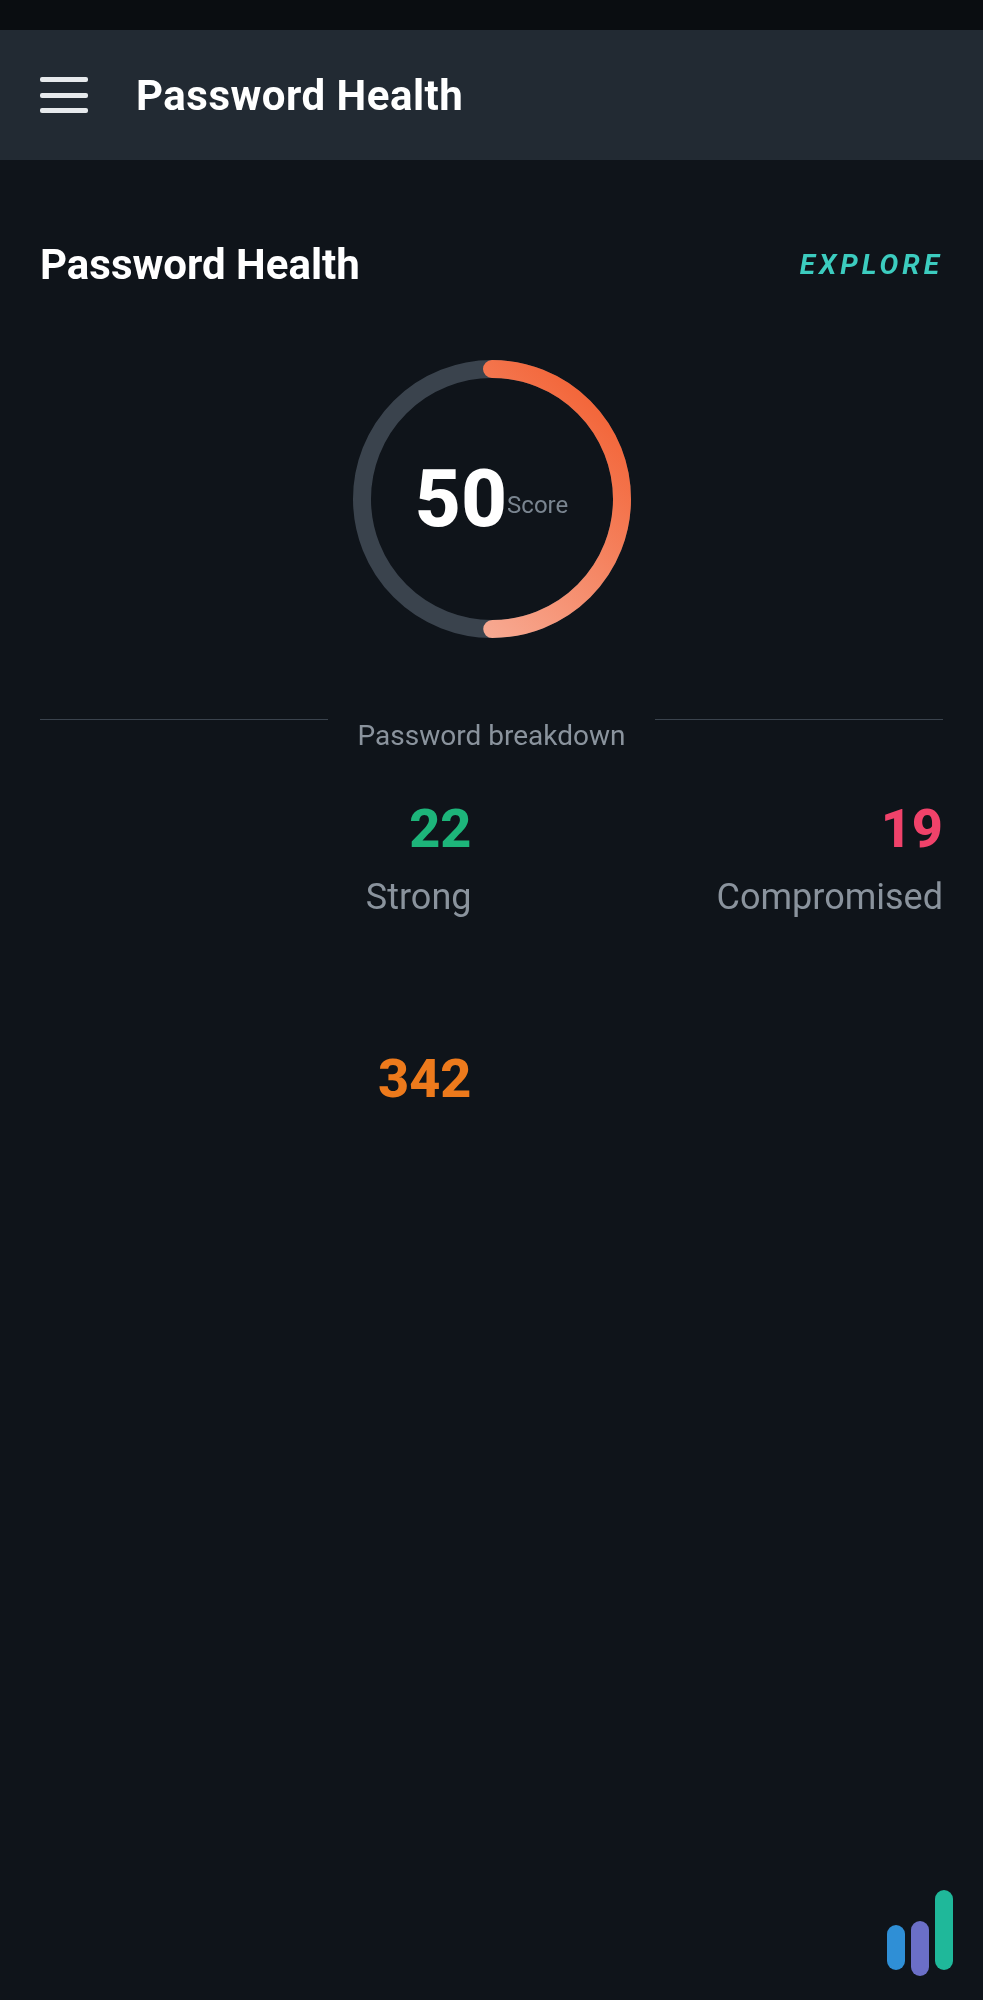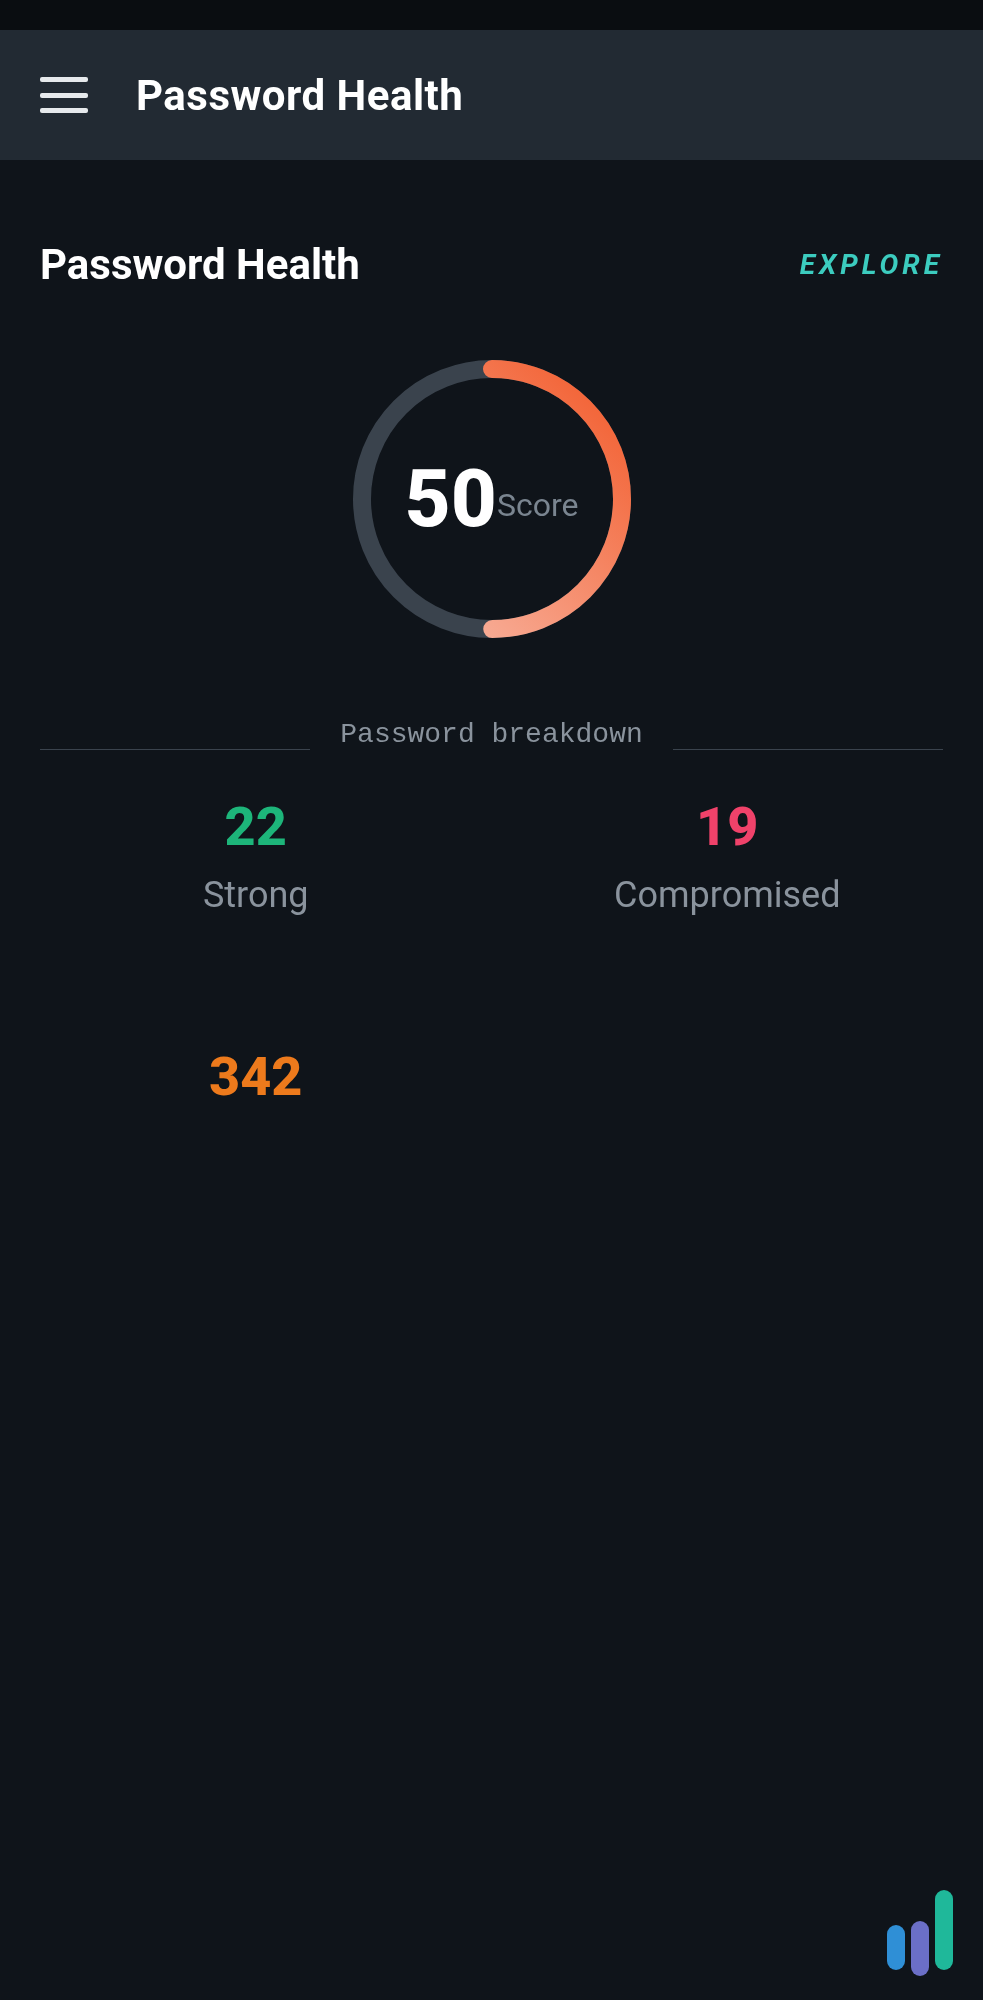"Score" .score-label { font-size: 32px -> 24px }
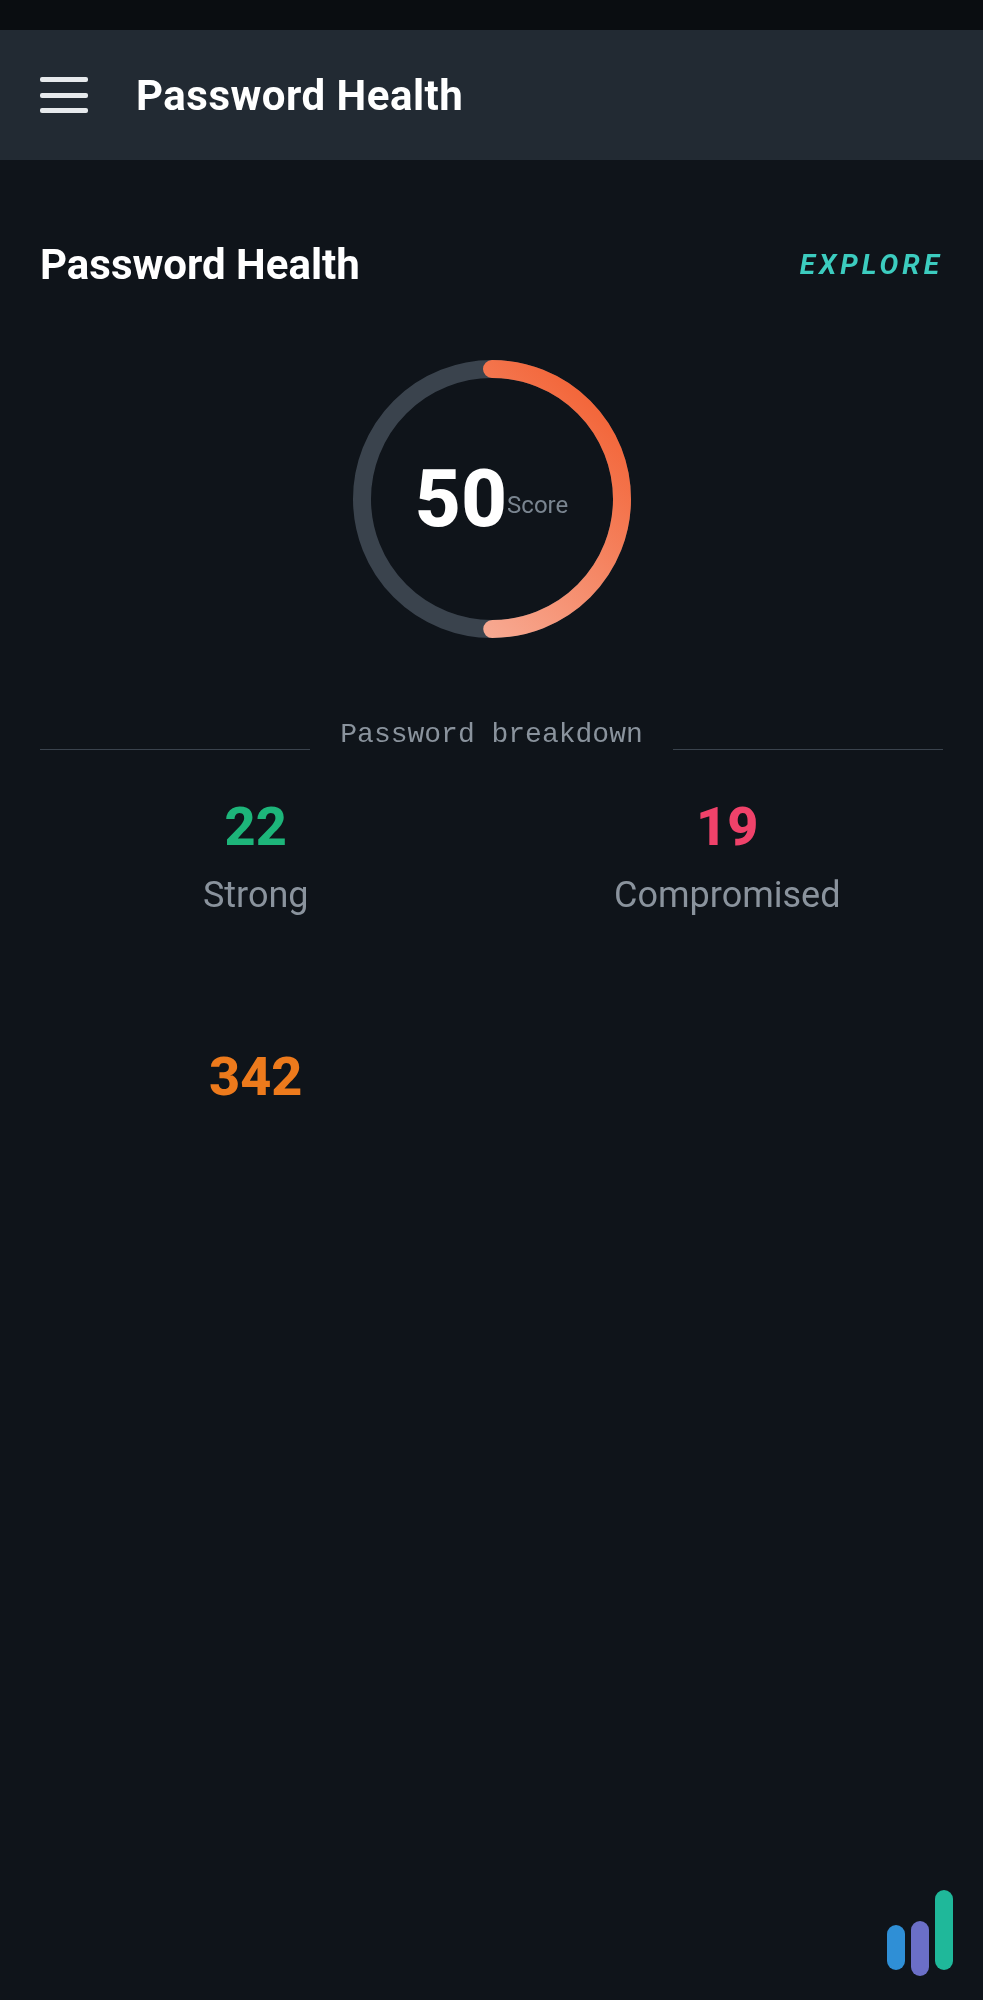"Password breakdown" .divider-row { align-items: flex-end -> flex-start; font-family: Liberation Mono, monospace -> none }
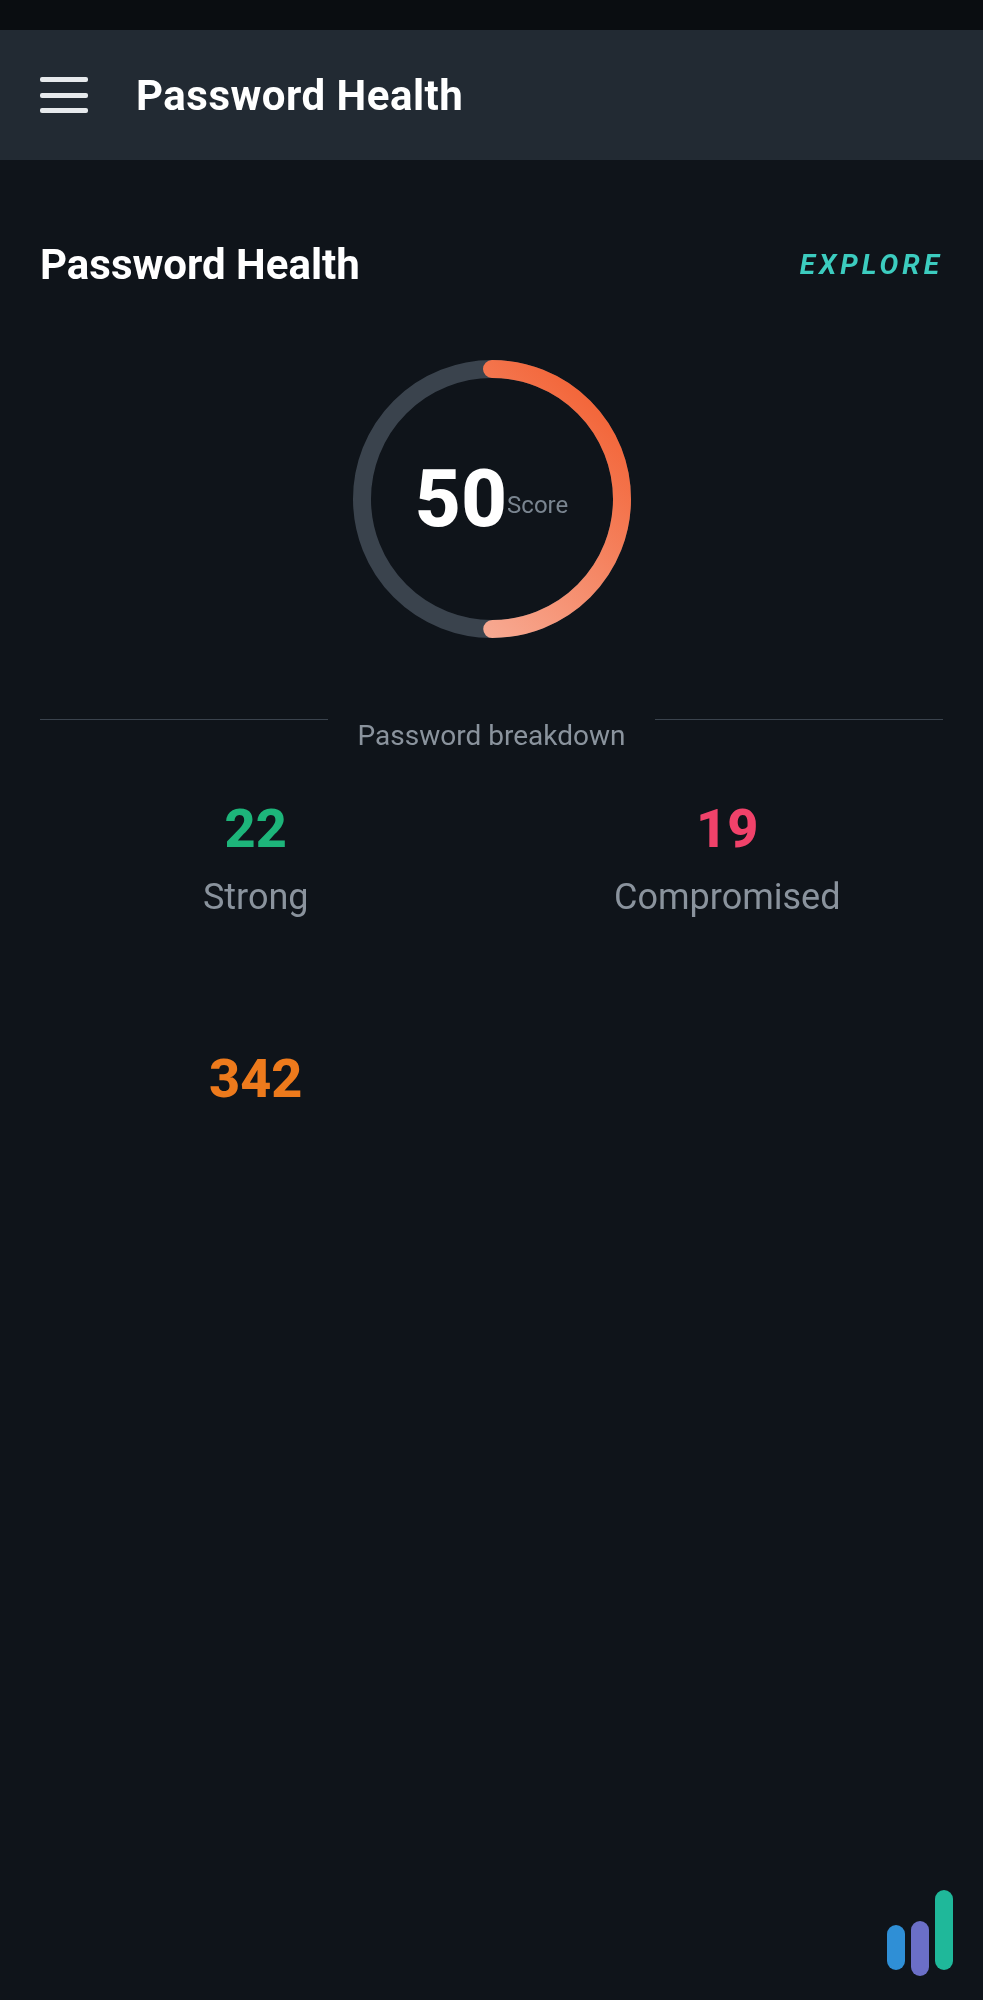"22" .stat { text-align: center -> right }
